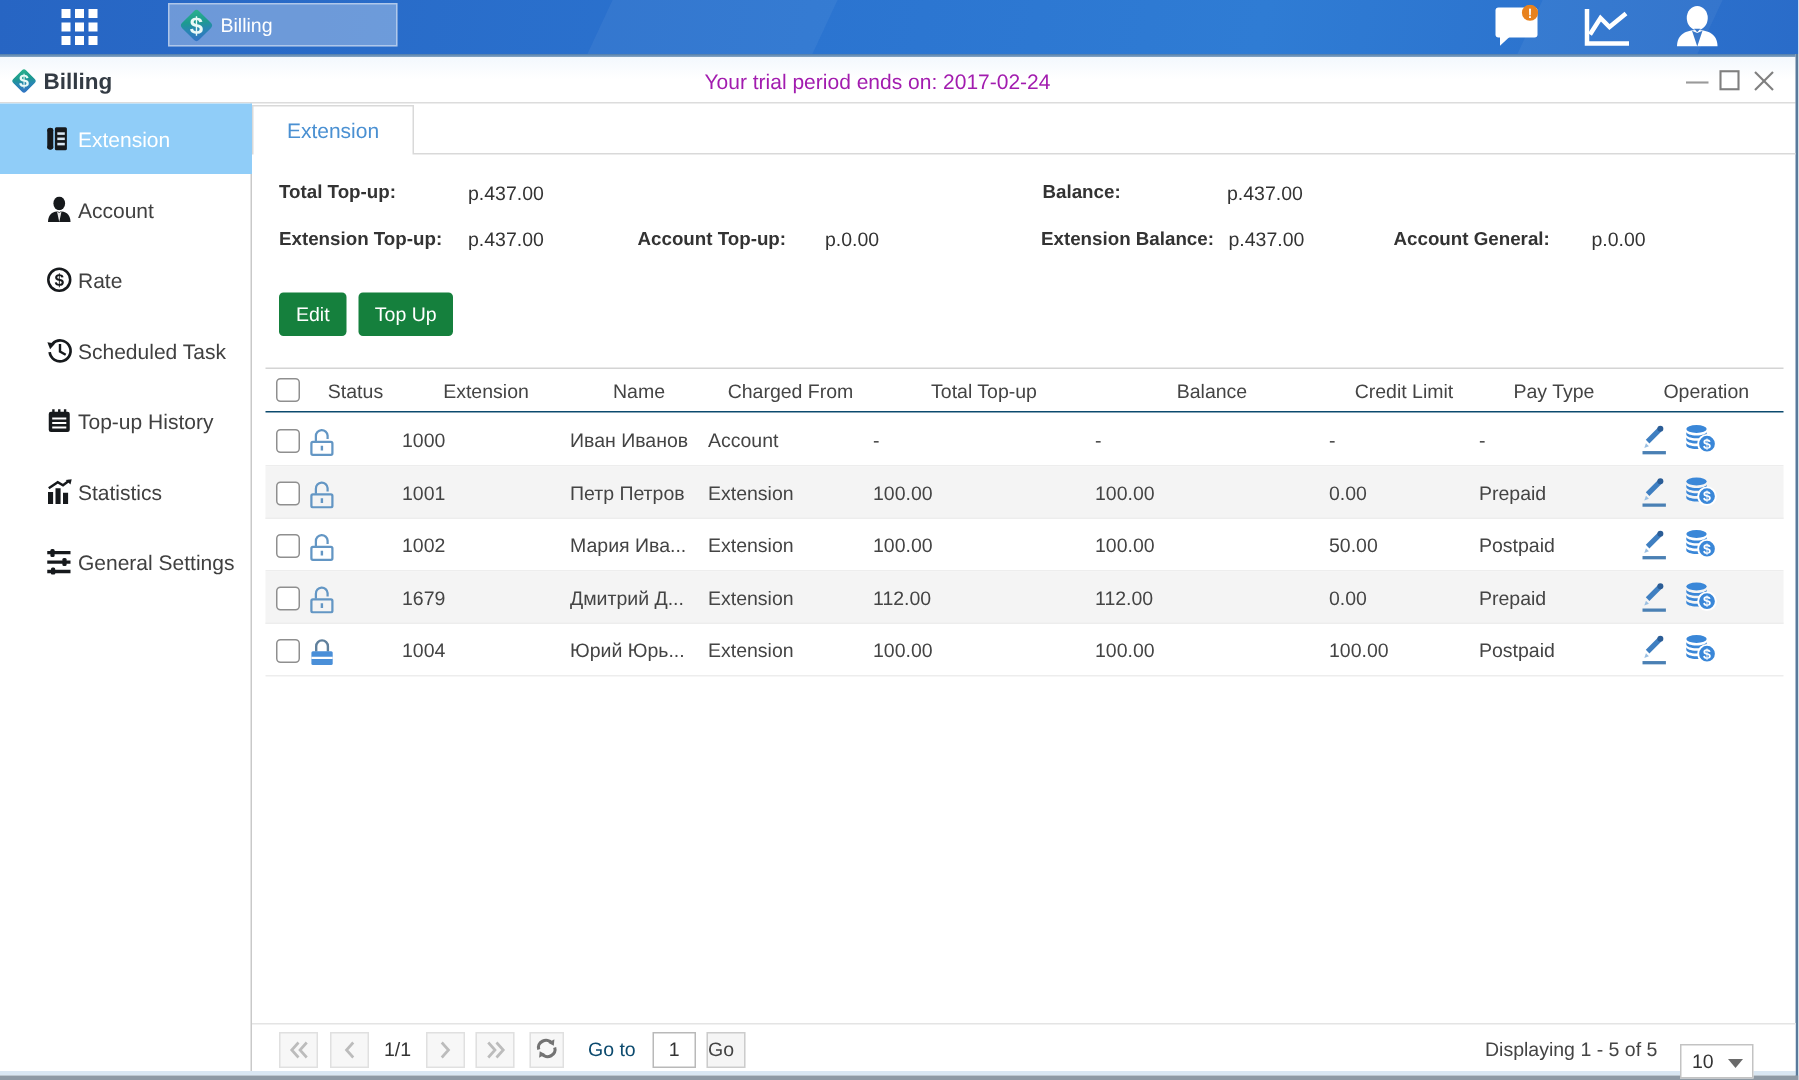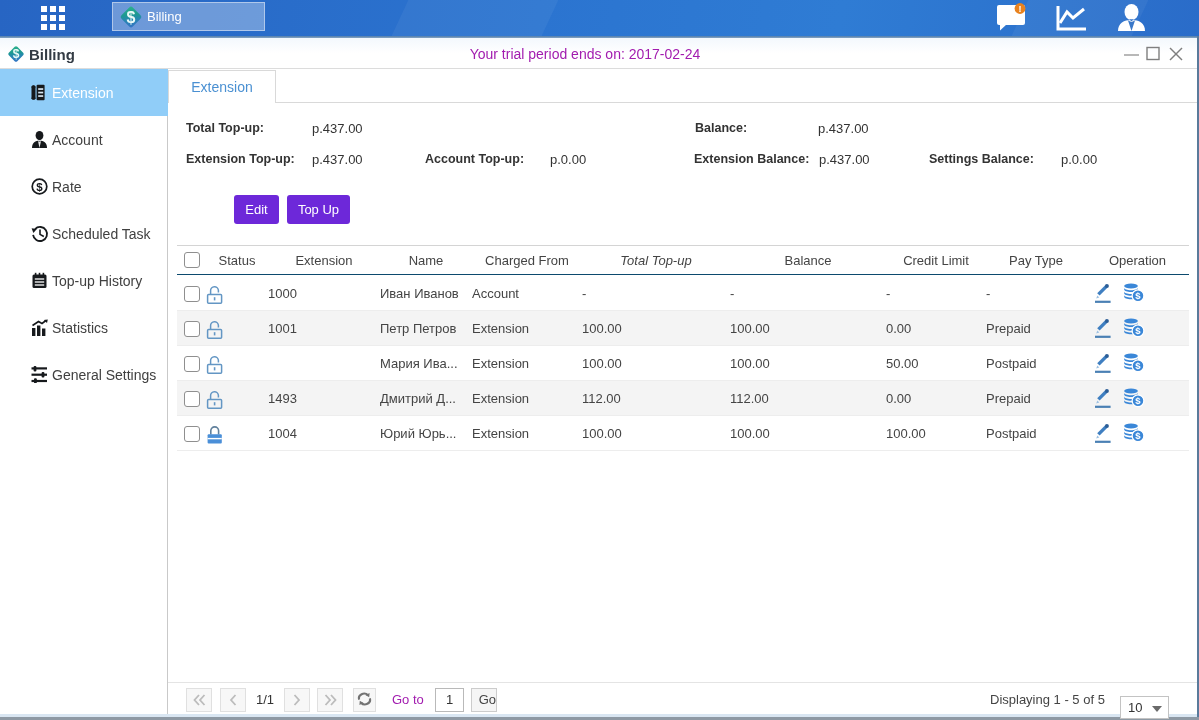"Settings Balance:" div.lab { text: Settings Balance -> Account General }
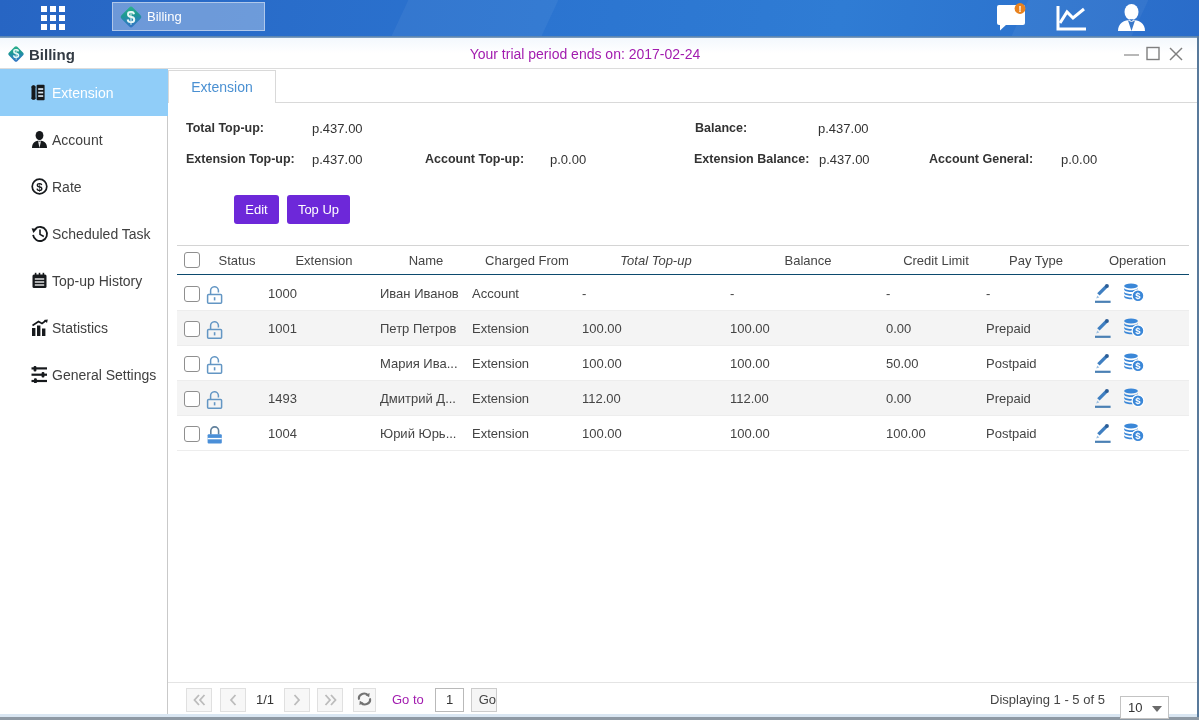"Edit" .btn { background: #6d28d9 -> #15803d; margin-left: 48px -> none }
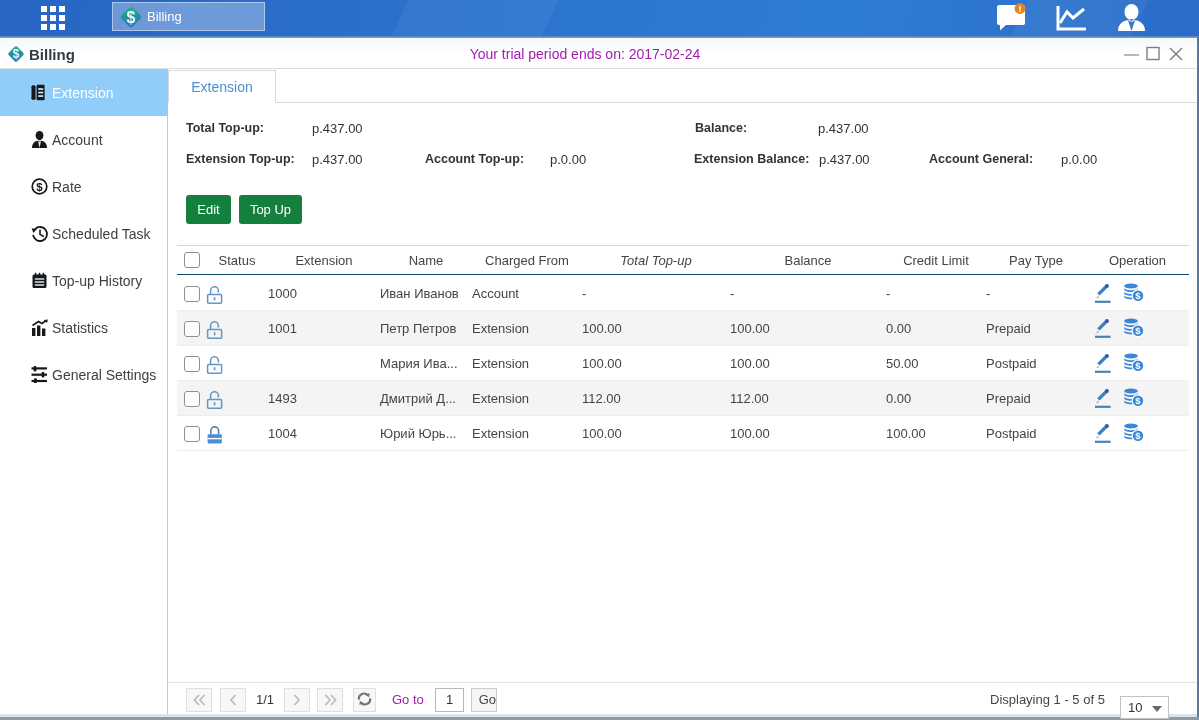"Total Top-up" div.hc { font-style: italic -> none }
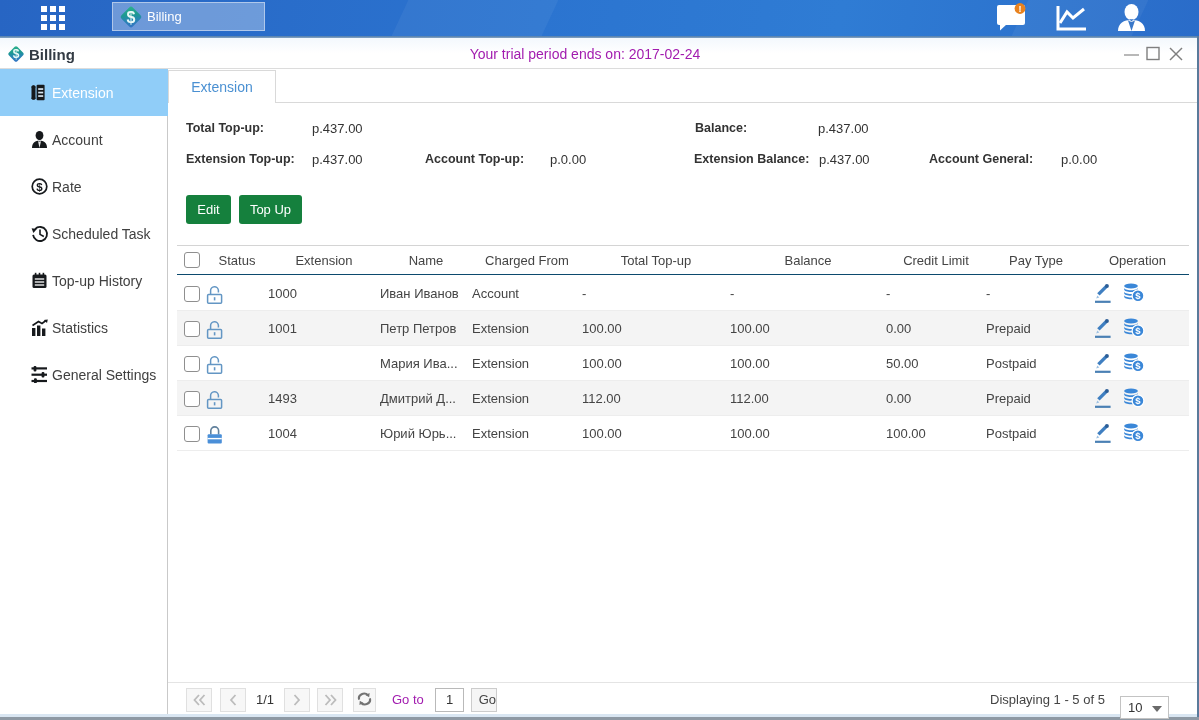"1002" div.tc { html: none -> <div>1002</div> }
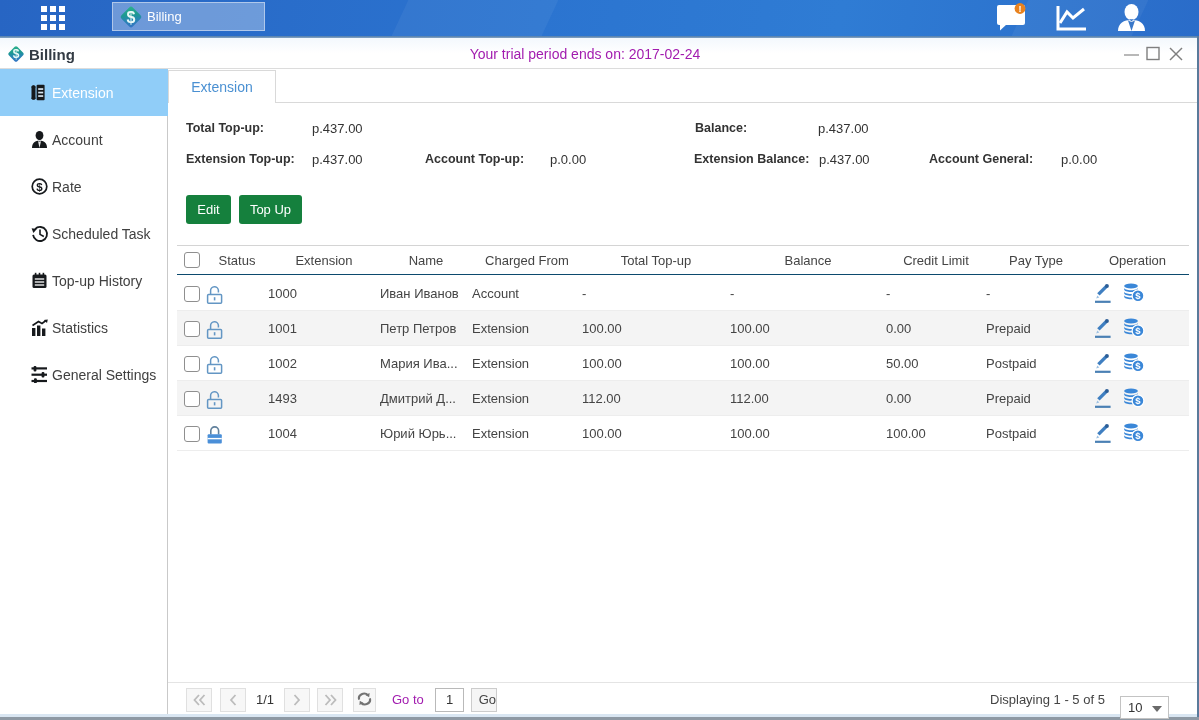"1493" div.tc { text: 1493 -> 1679 }
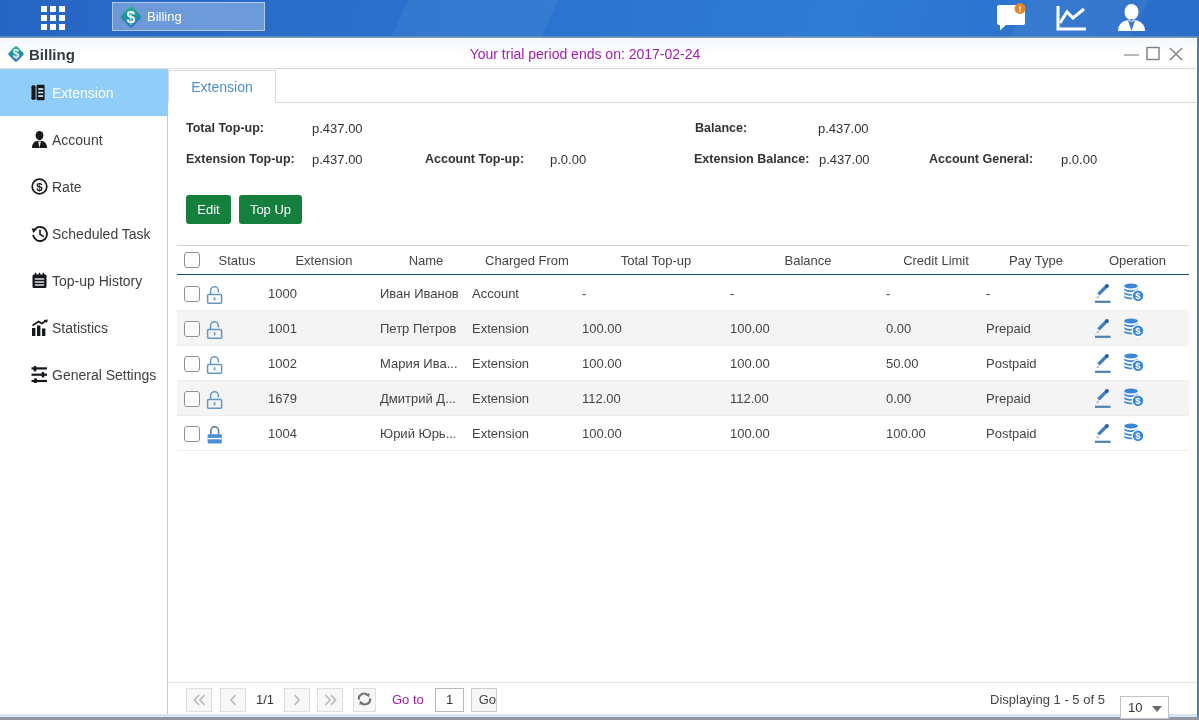"Go to" div.abs { color: #a21caf -> #0c4a6e }
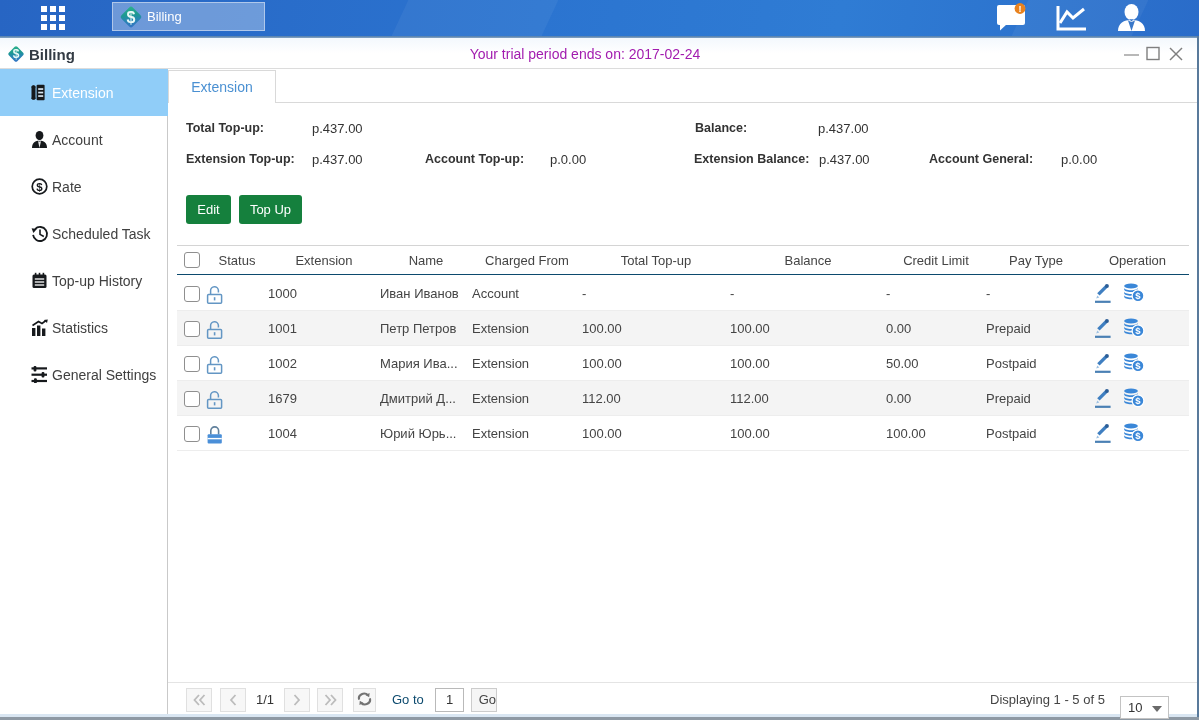"Go" #gobtn { text-align: right -> left }
